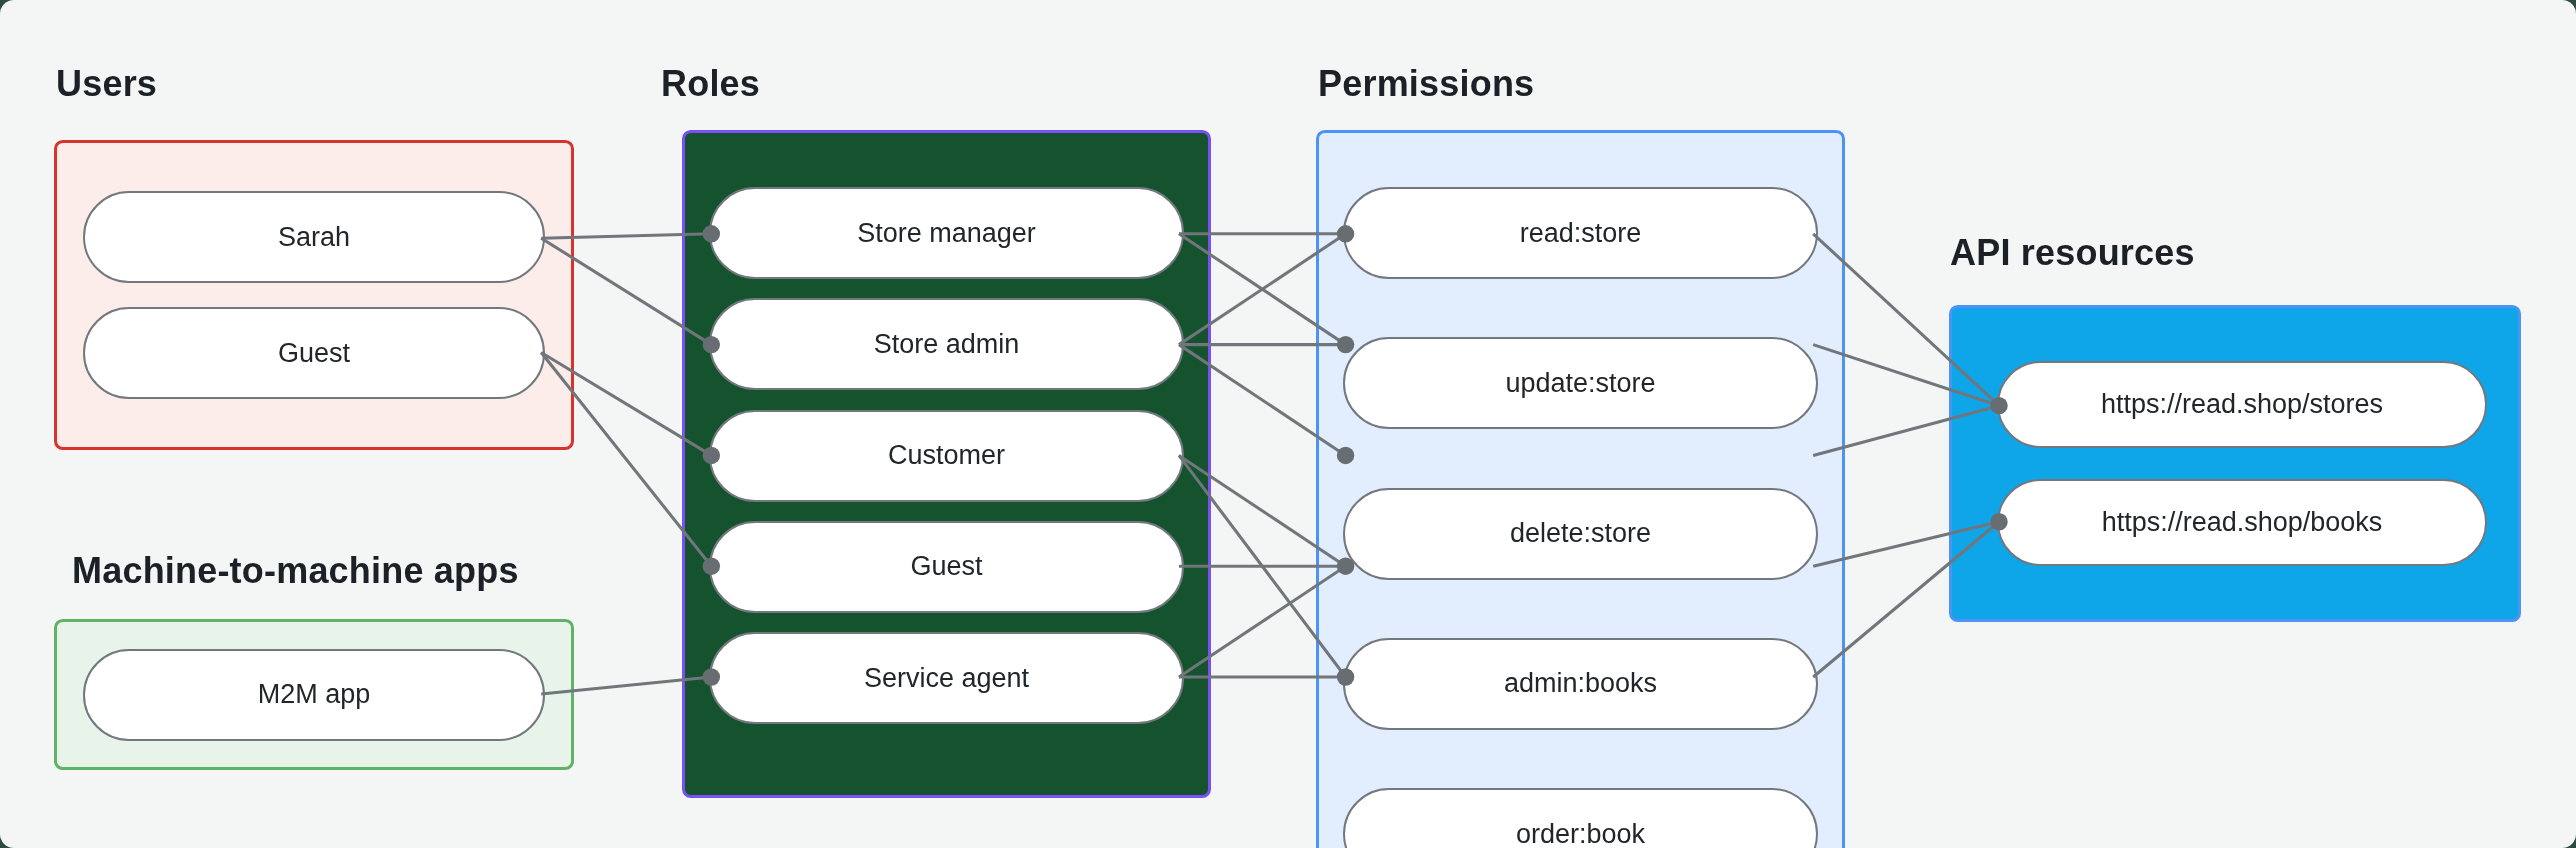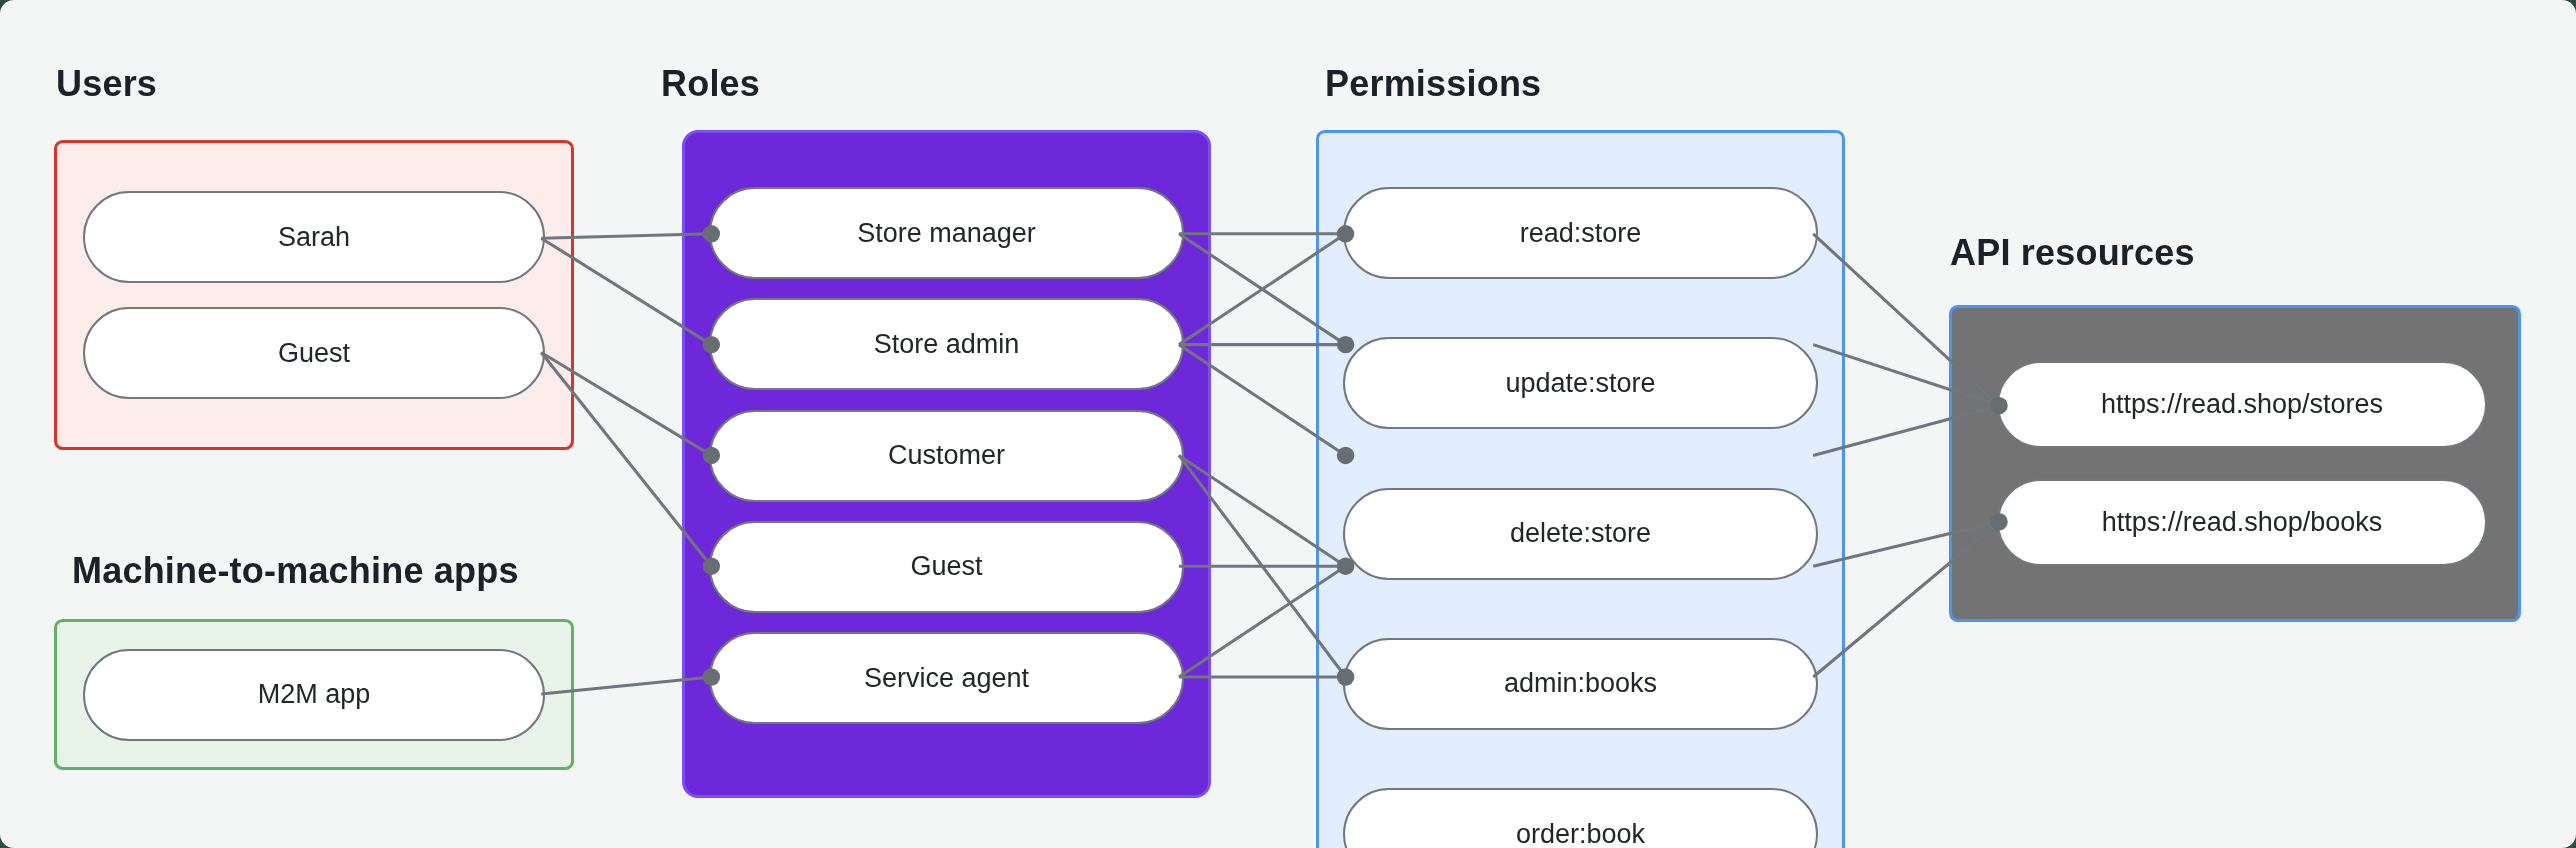"Permissions" .permissions-label { margin-left: 7px -> none }
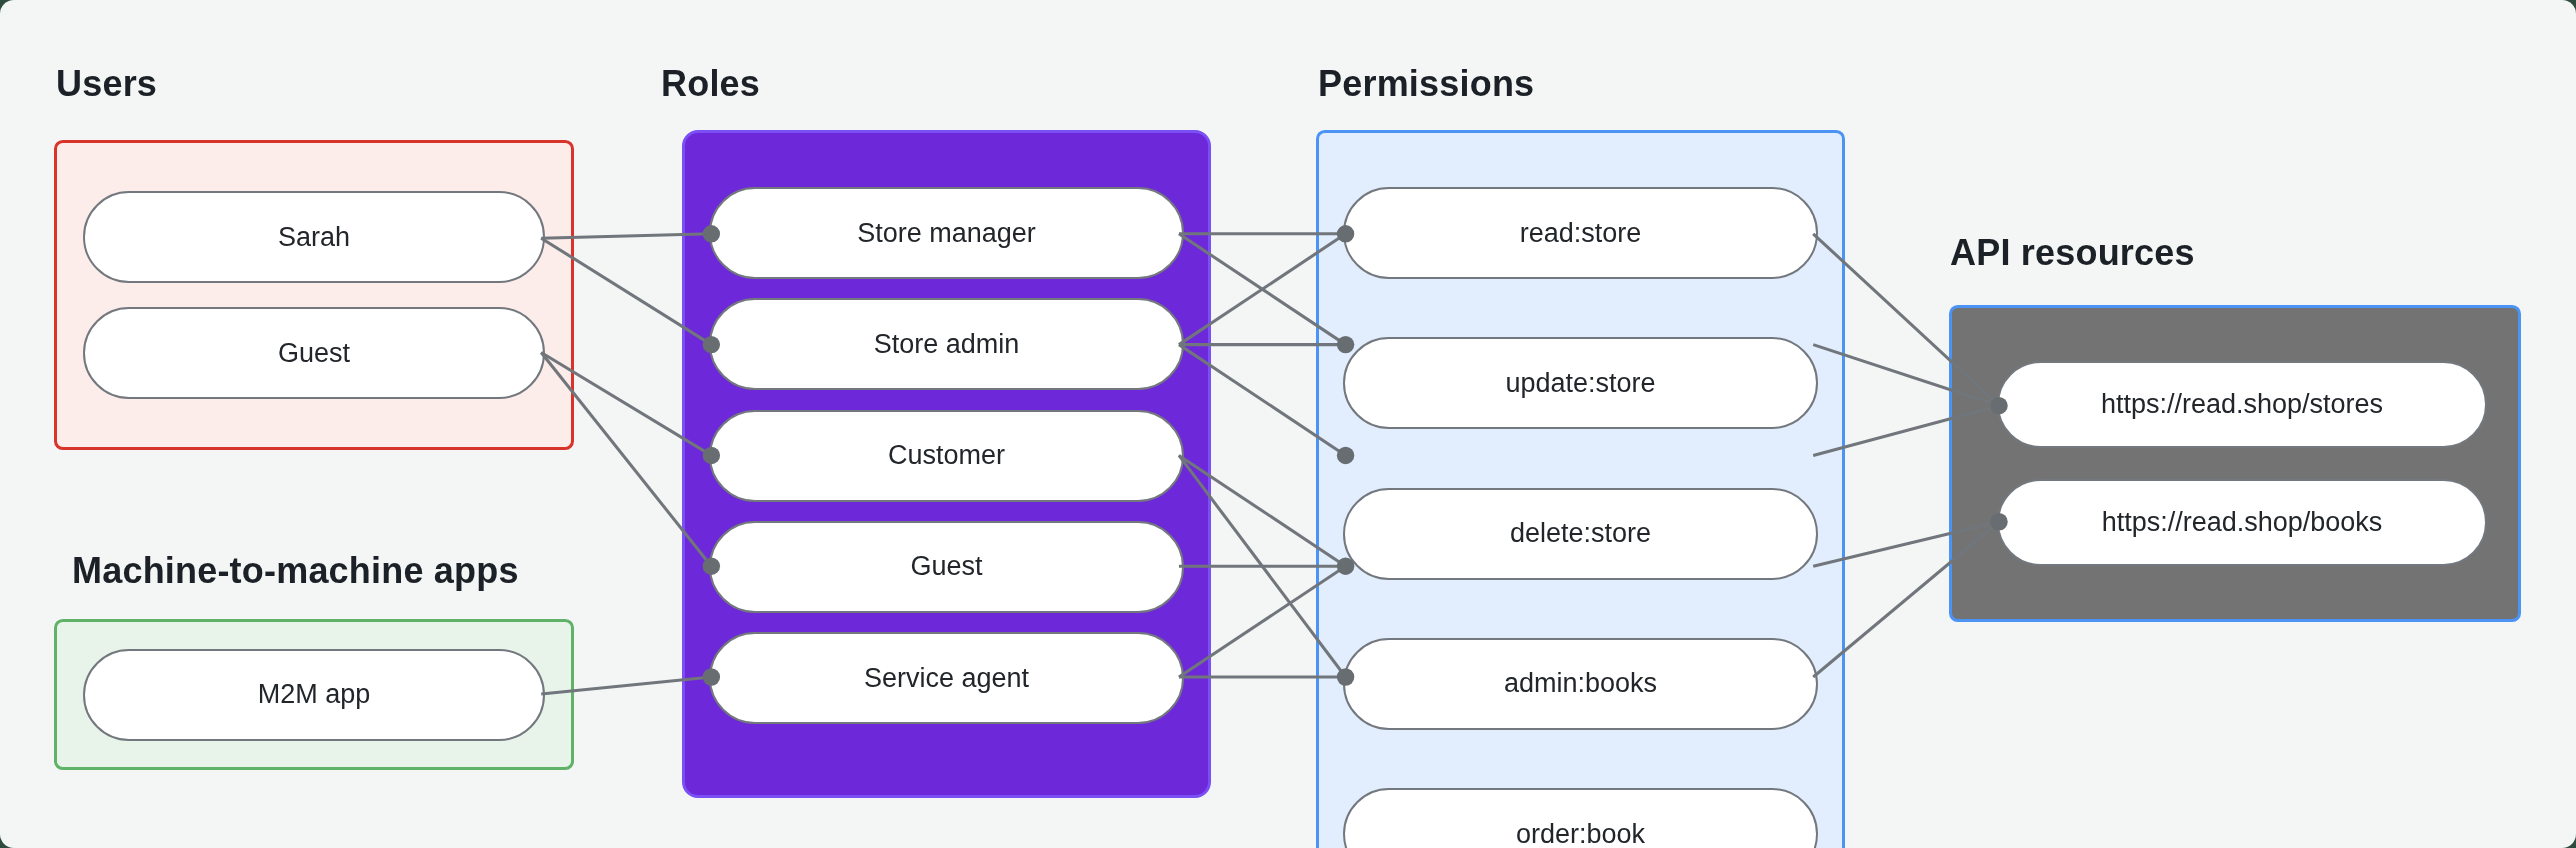"Store manager" div.gbox { background: #6d28d9 -> #14532d; border-radius: 16px -> none }
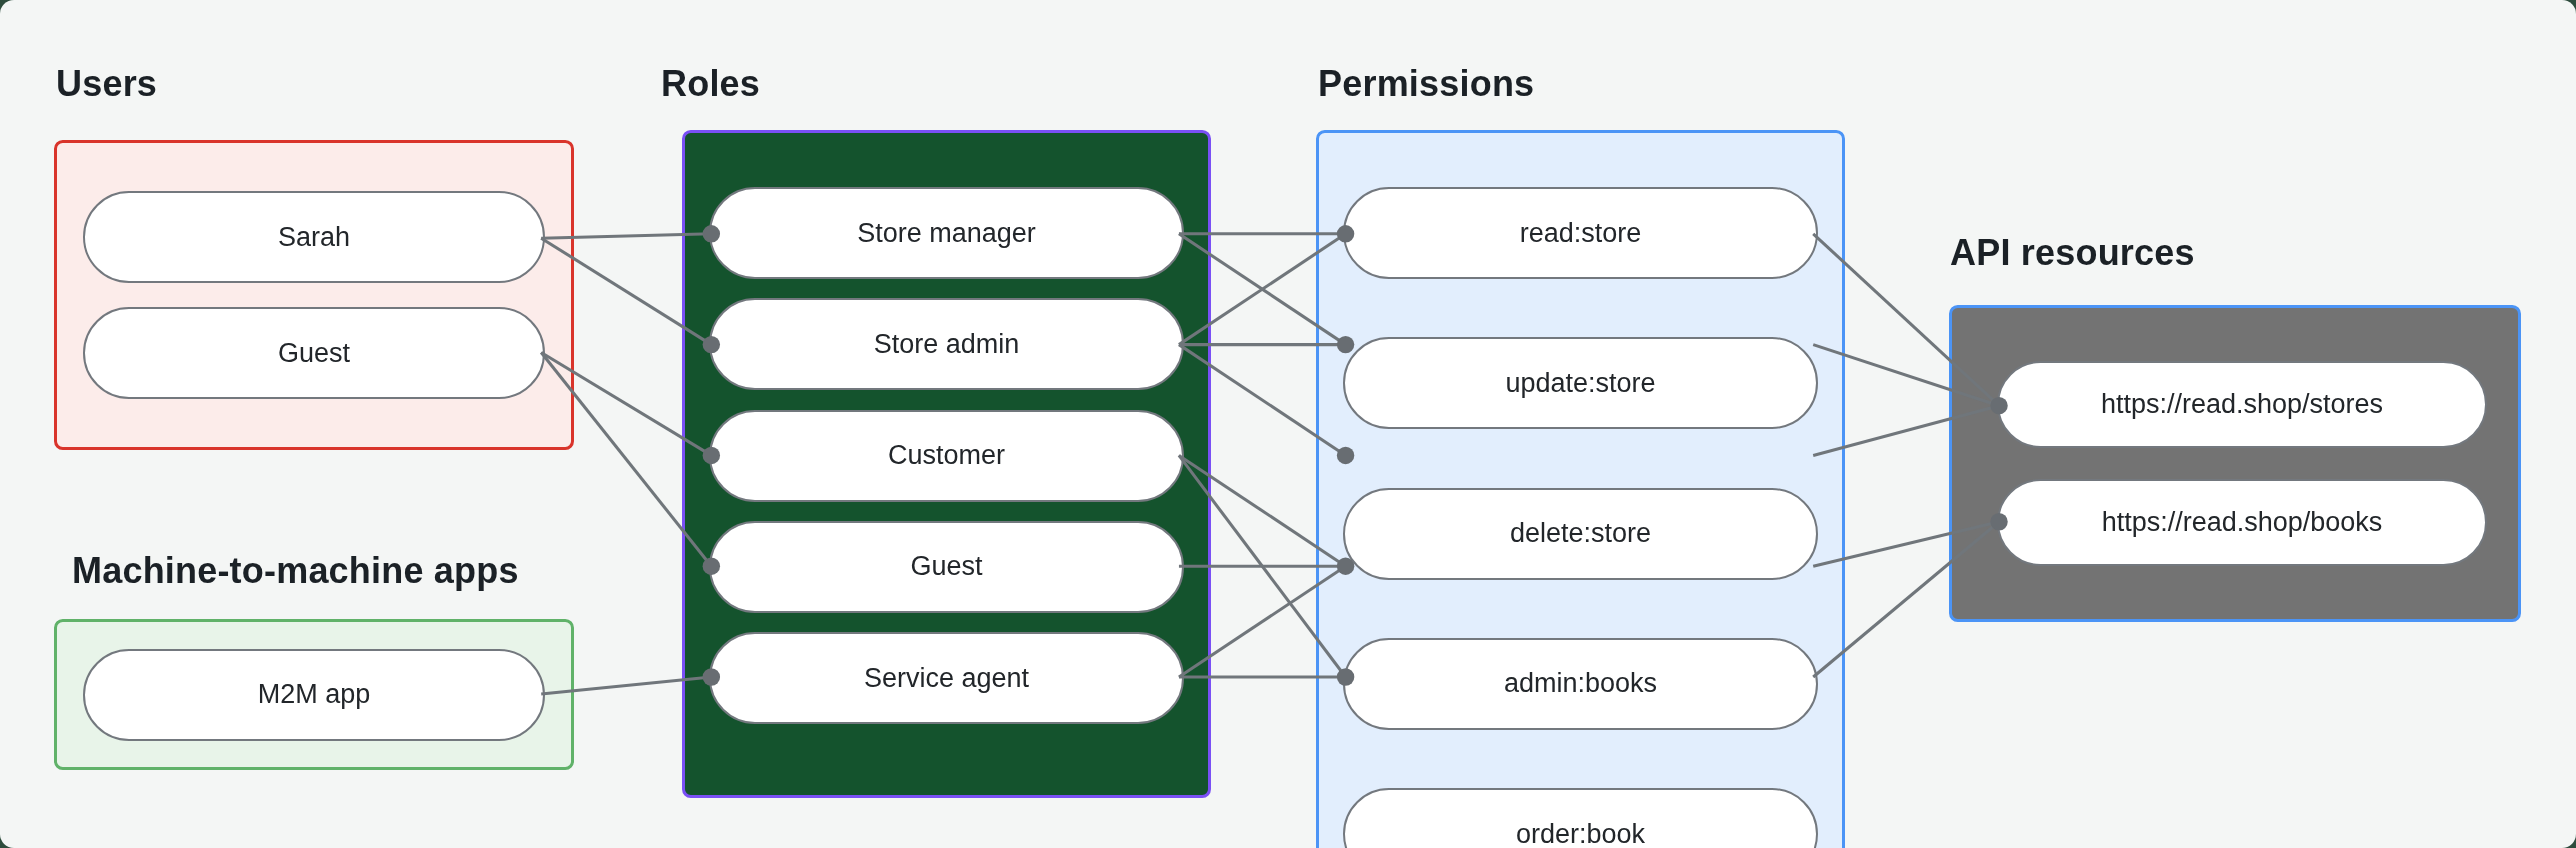"https://read.shop/stores" div.gbox { background: #737373 -> #0ea5e9 }
